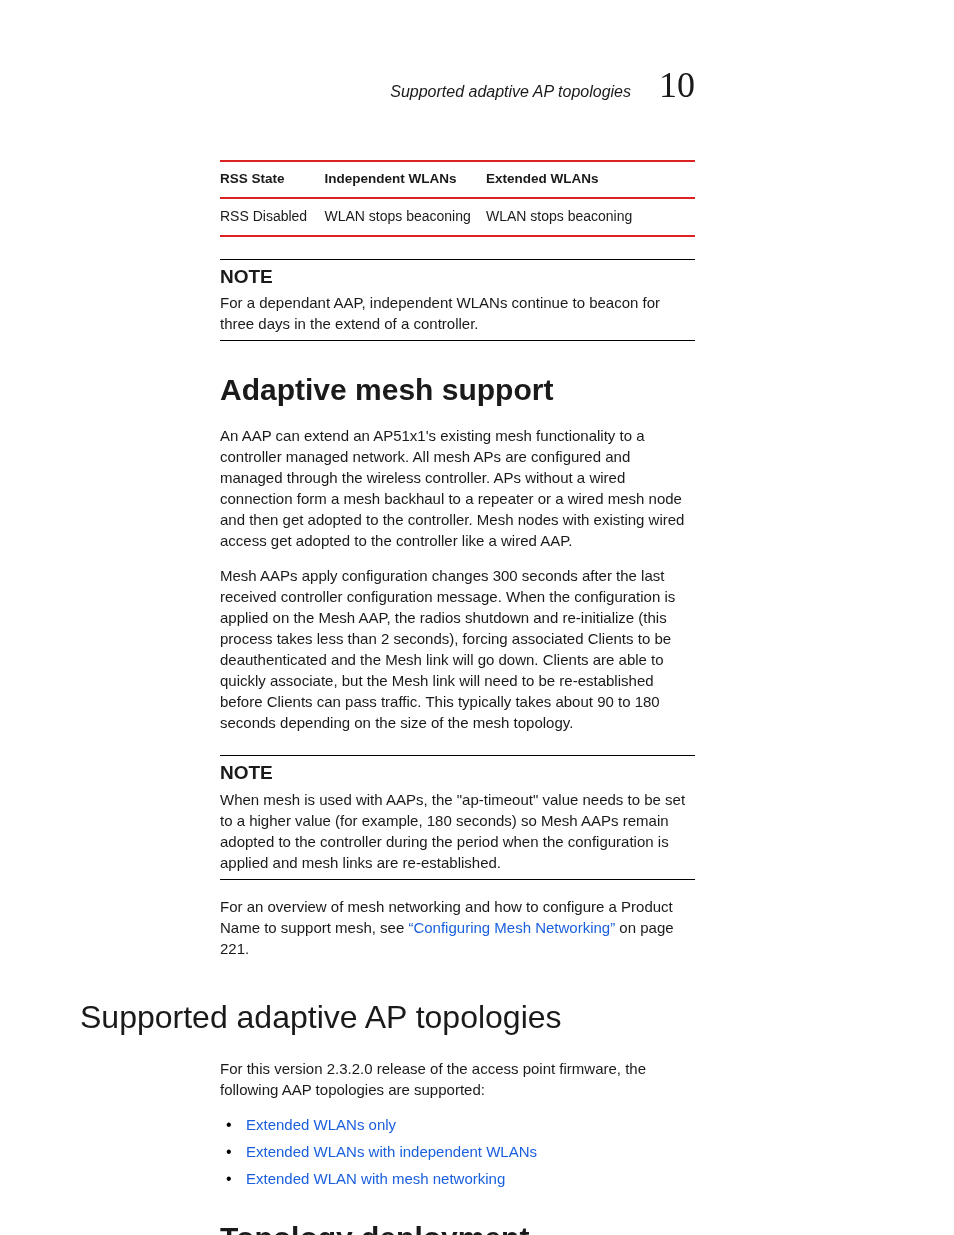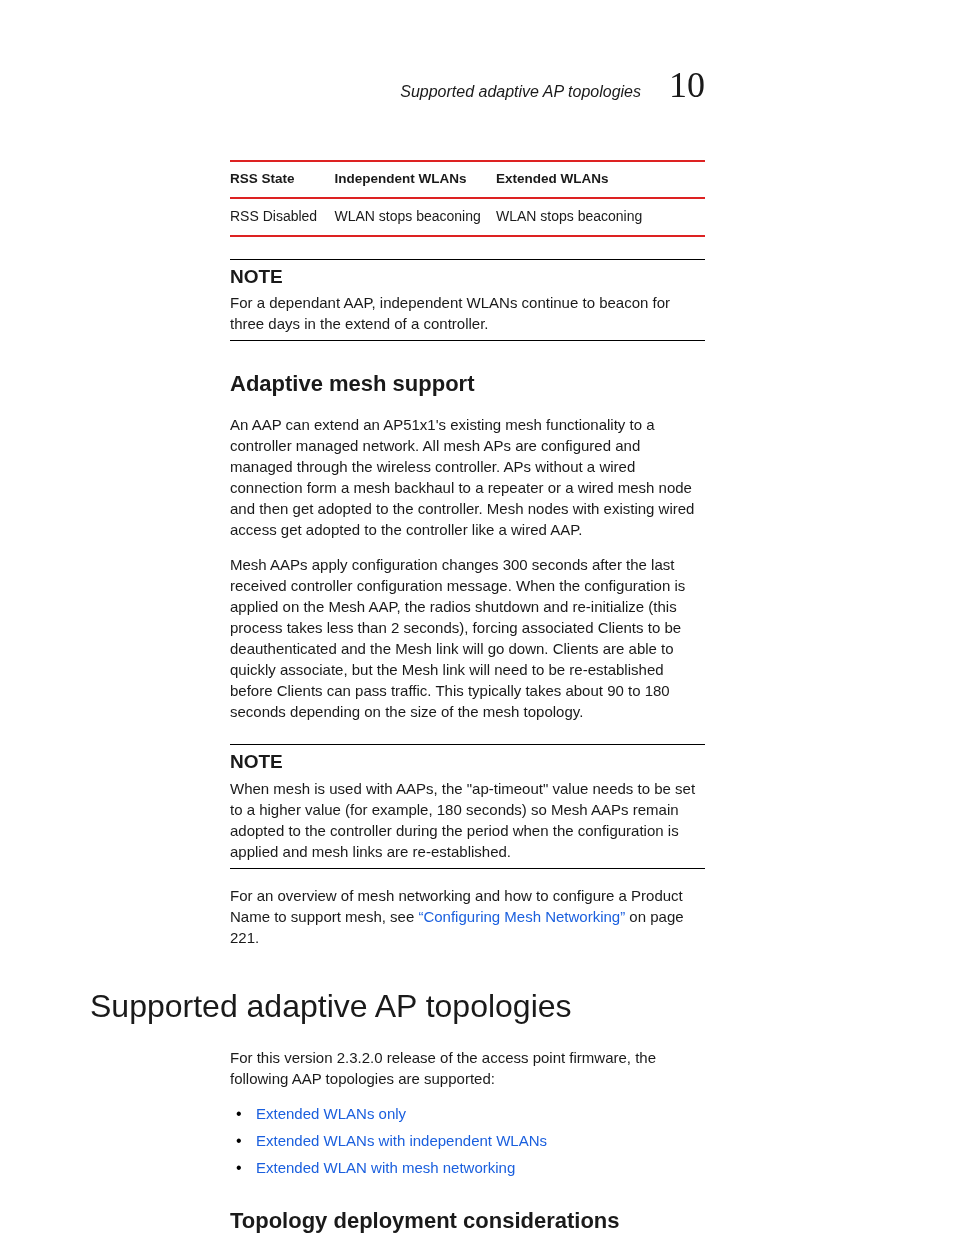"Supported adaptive AP topologies" .page { margin-left: 10px -> none }
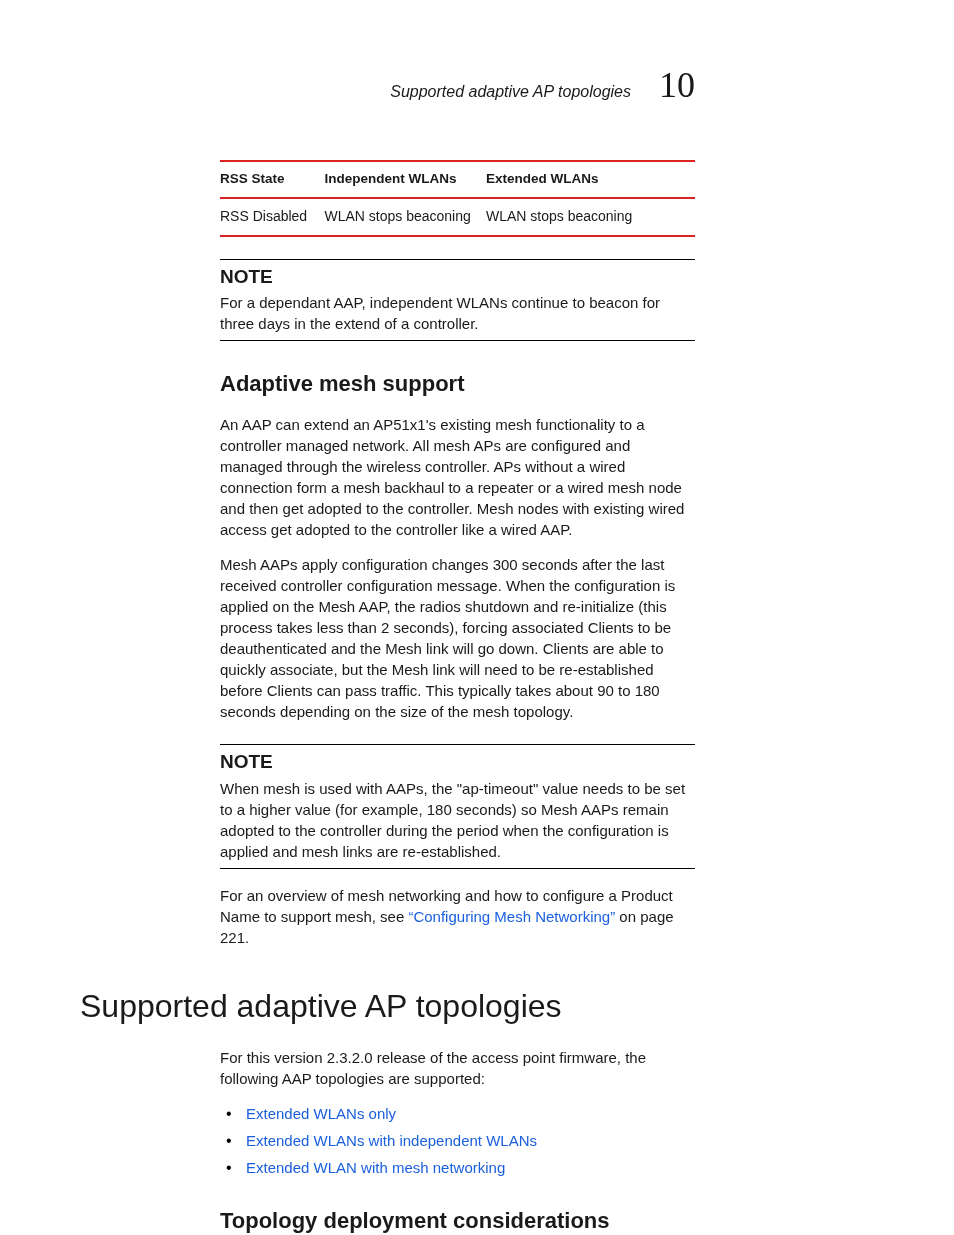"Adaptive mesh support" h2.section { font-size: 22px -> 30px }
